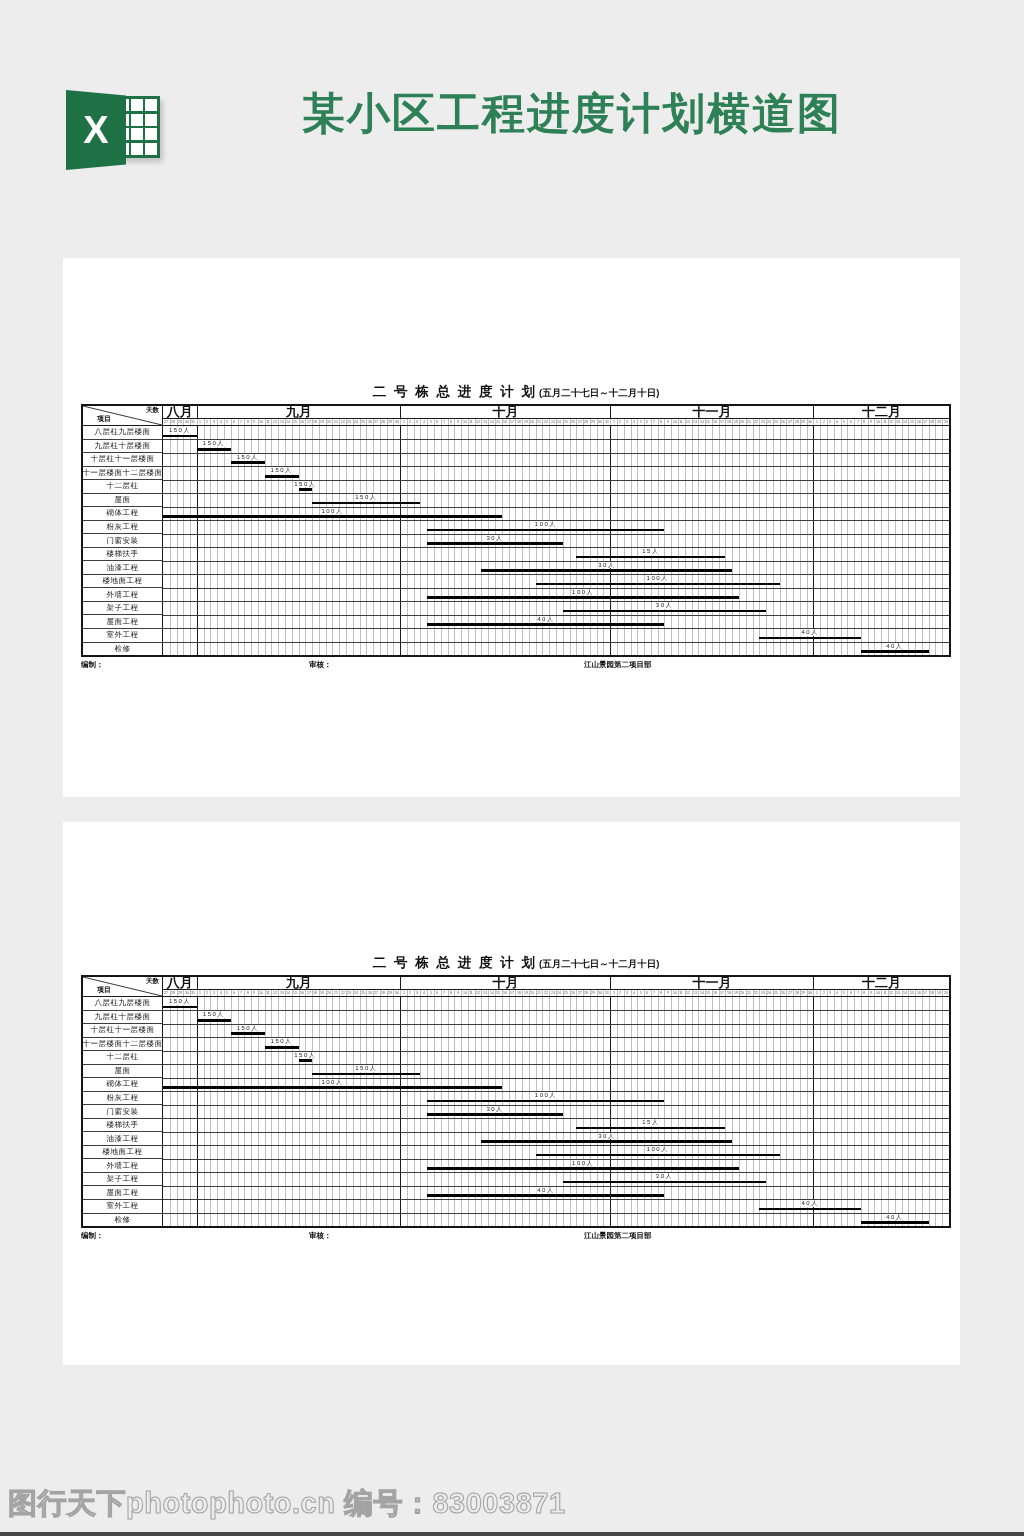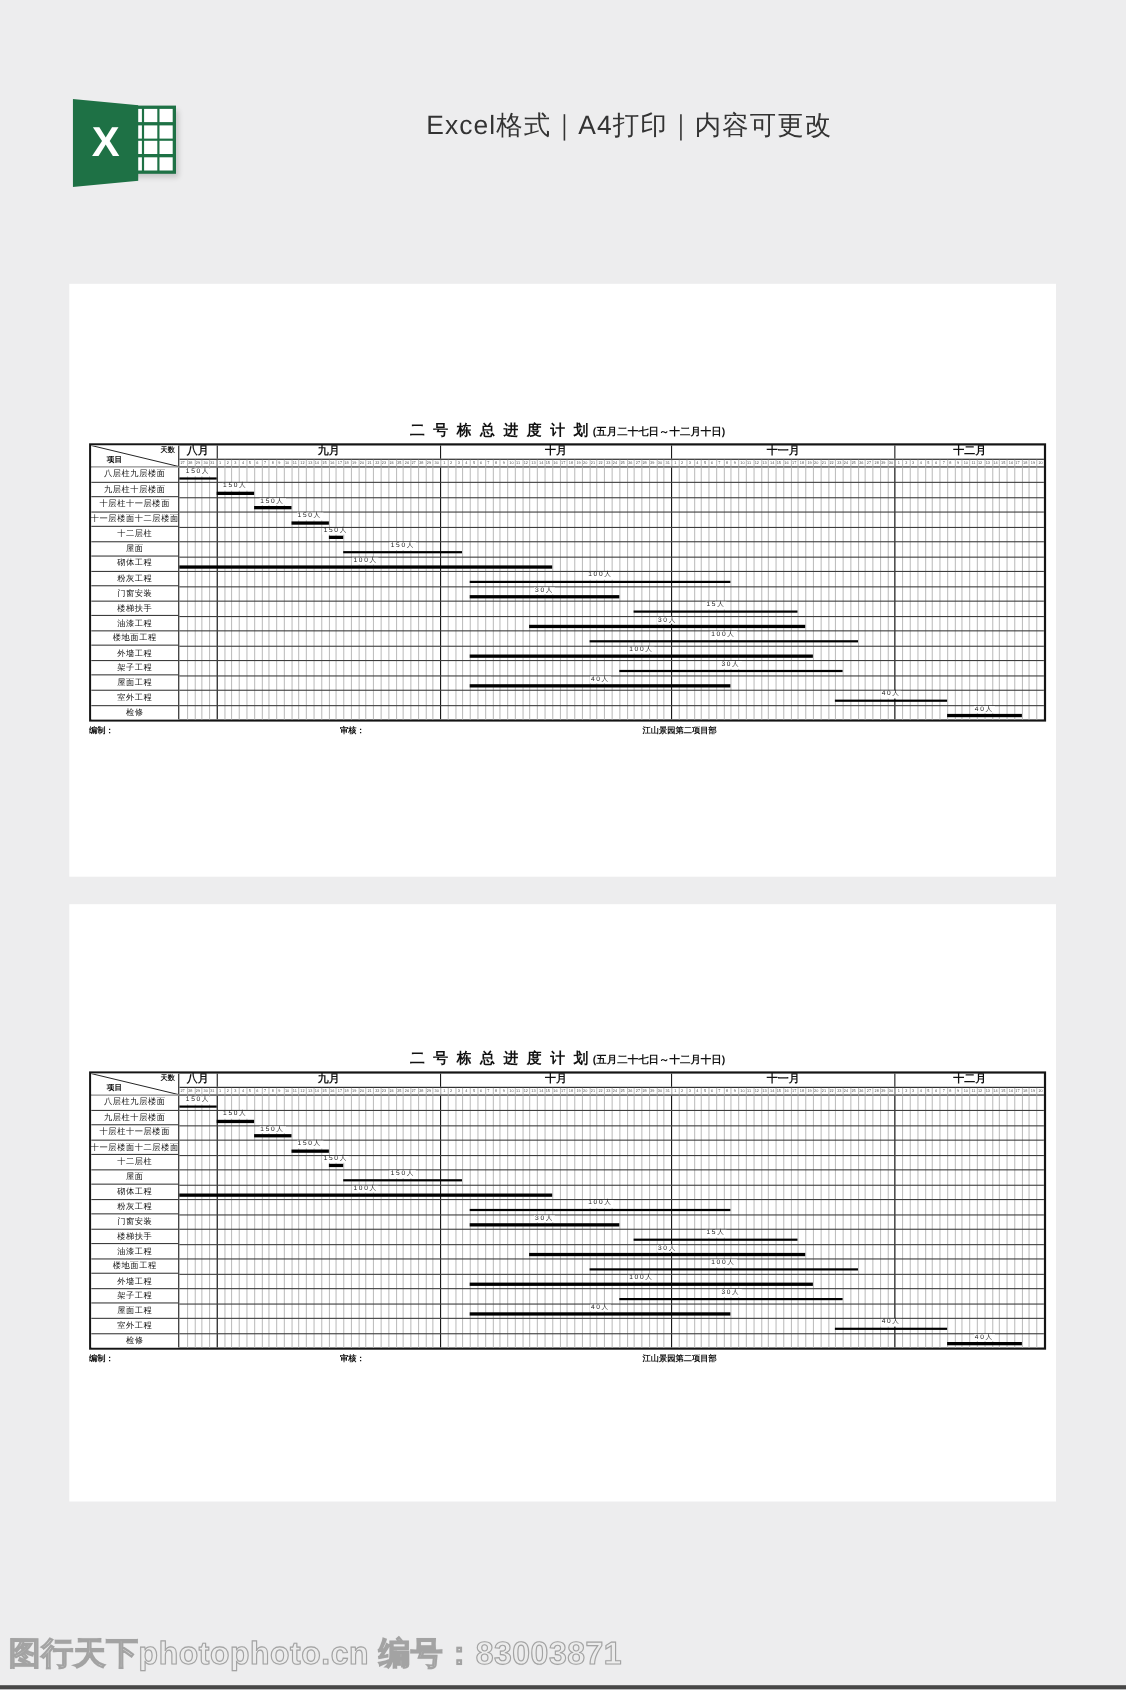"某小区工程进度计划横道图" div.page-title { html: none -> <div>某小区工程进度计划横道图</div> }
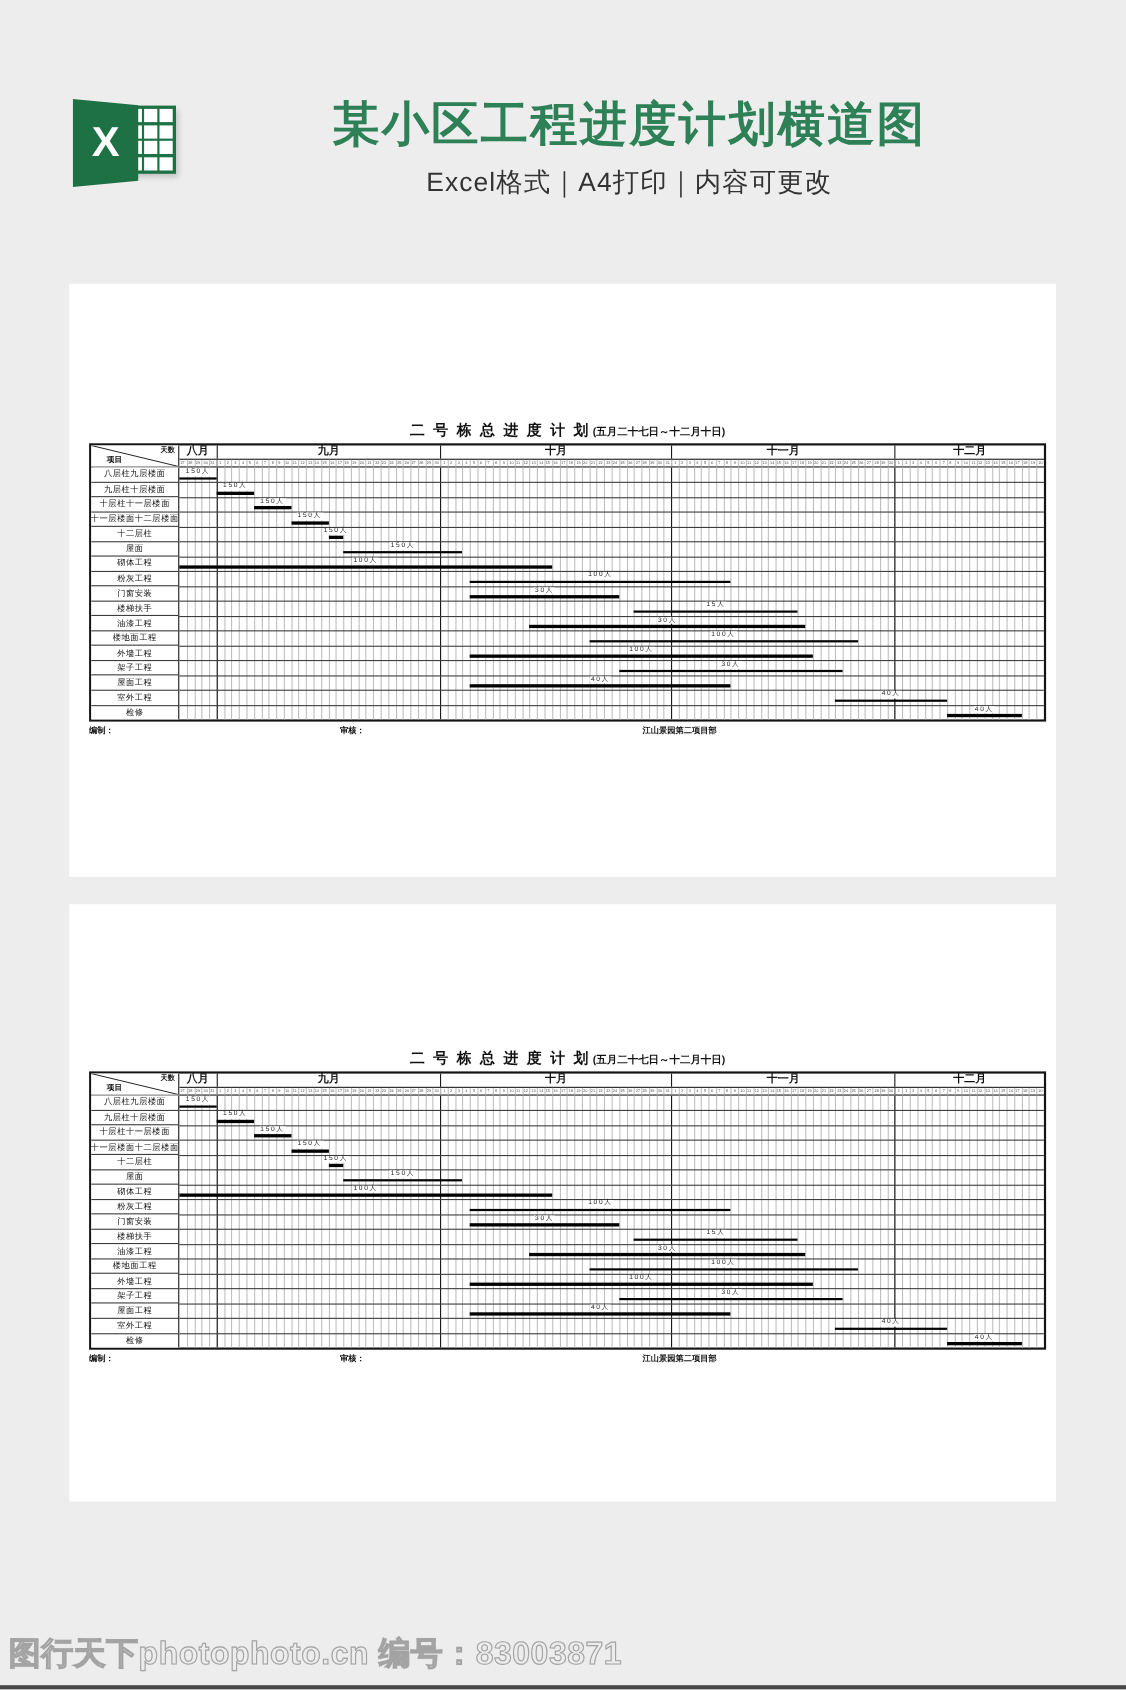"Excel格式｜A4打印｜内容可更改" div.page-subtitle { html: <div>Excel格式｜A4打印｜内容可更改</div> -> none }
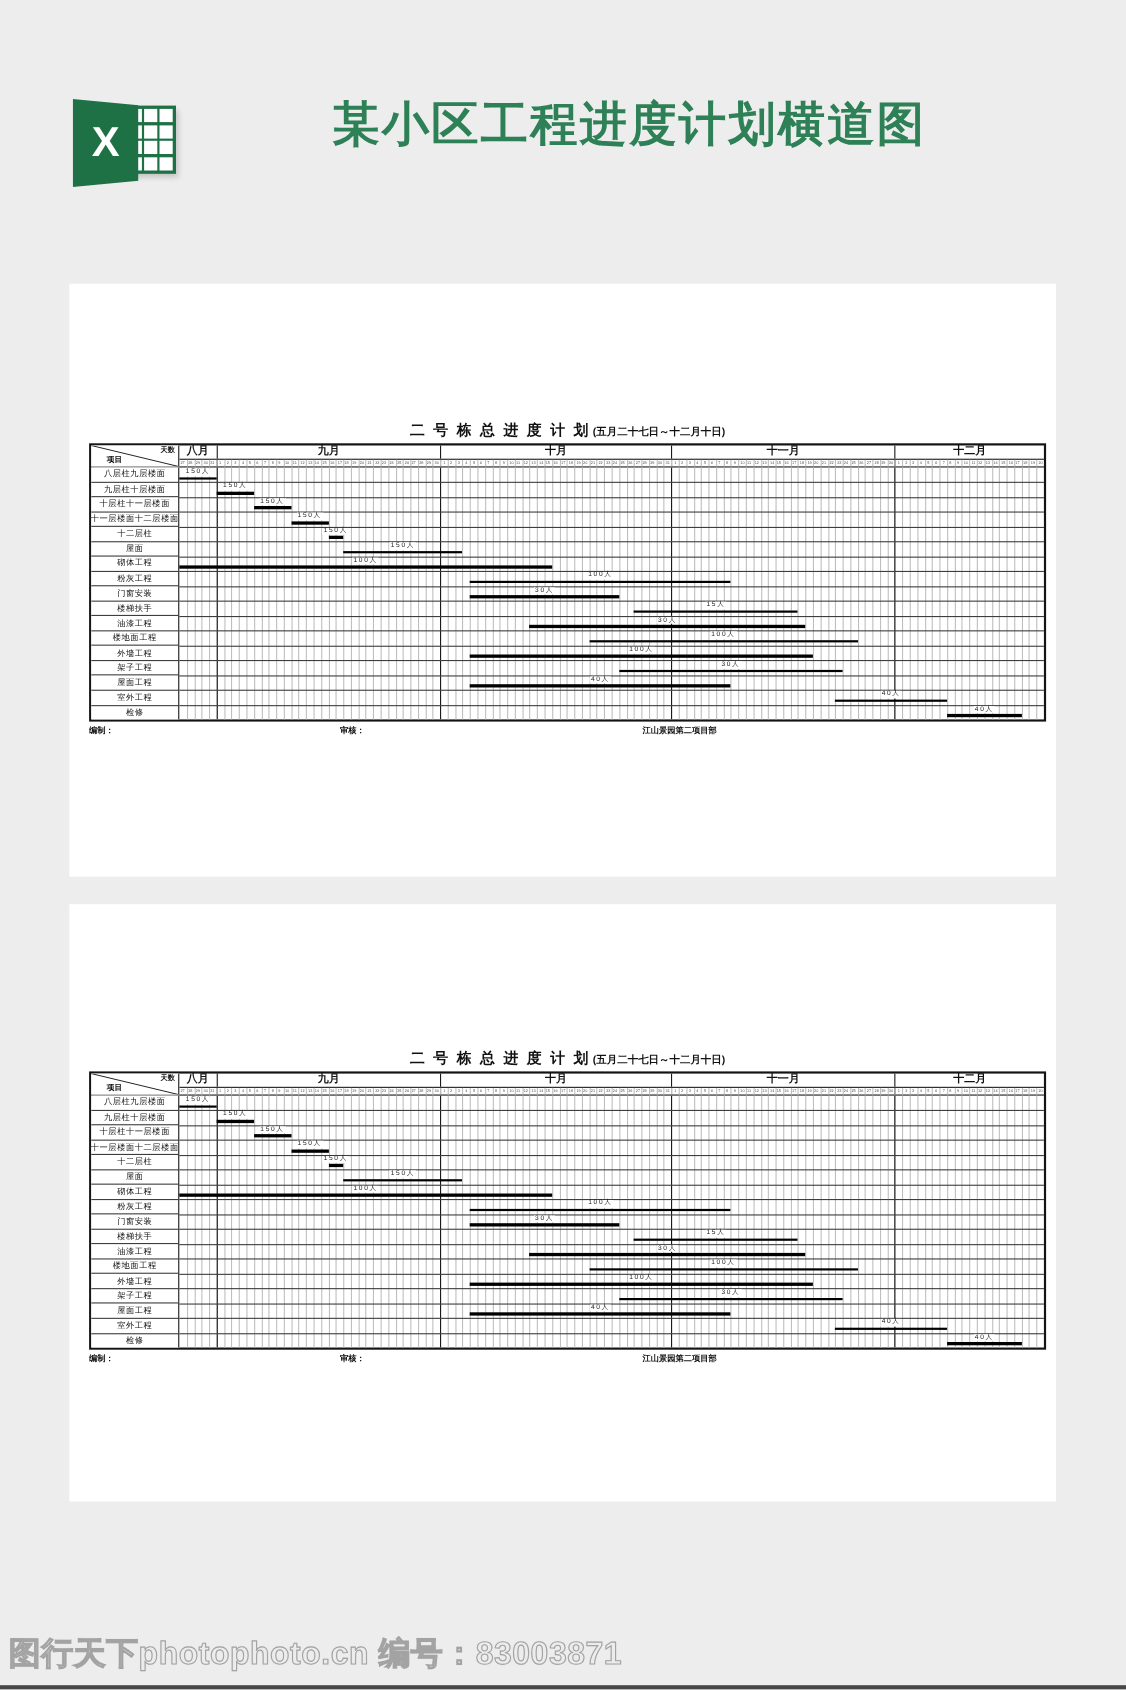"八月" .g-month { font-size: 10px -> 13px }
